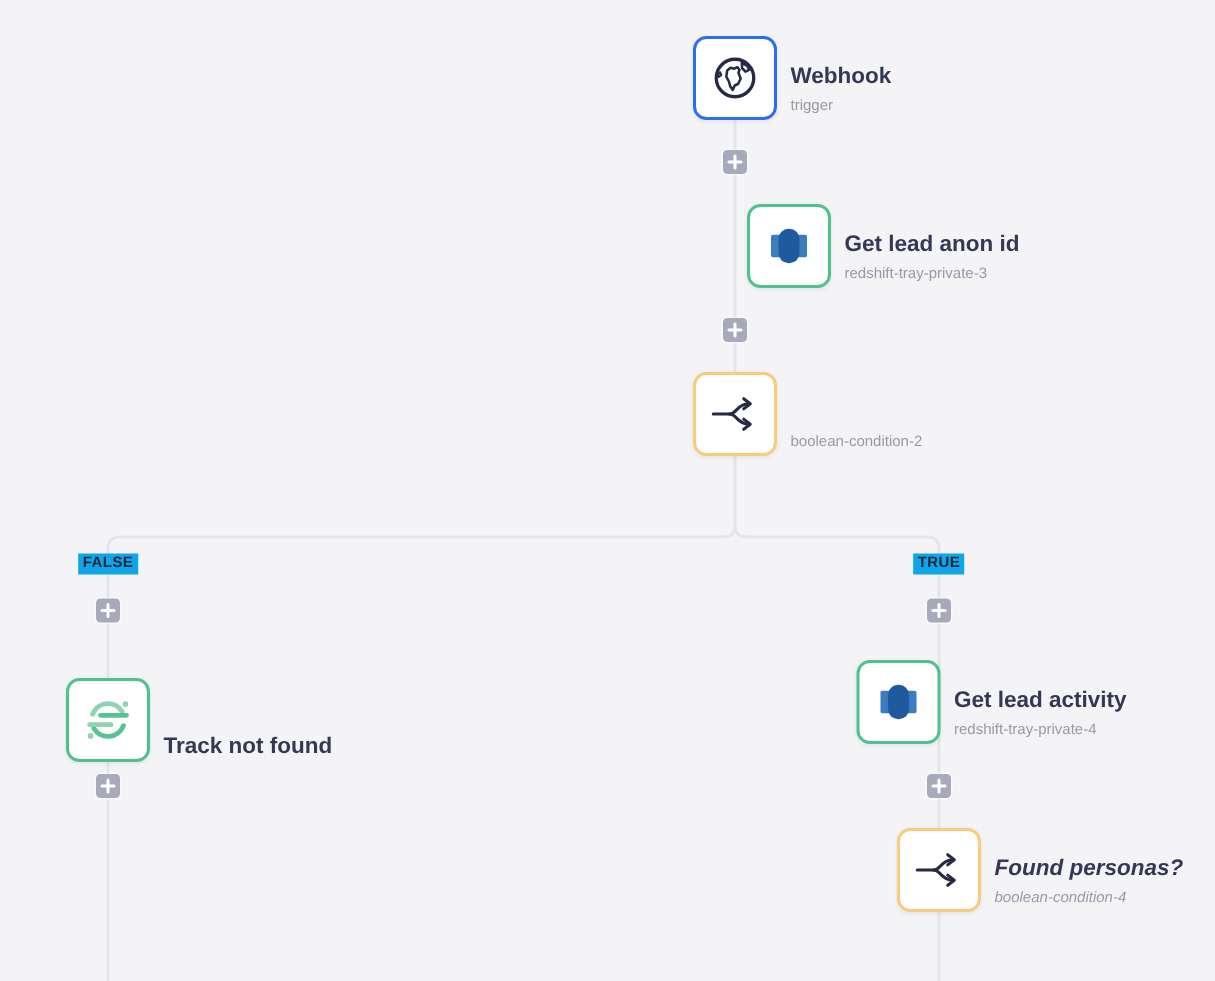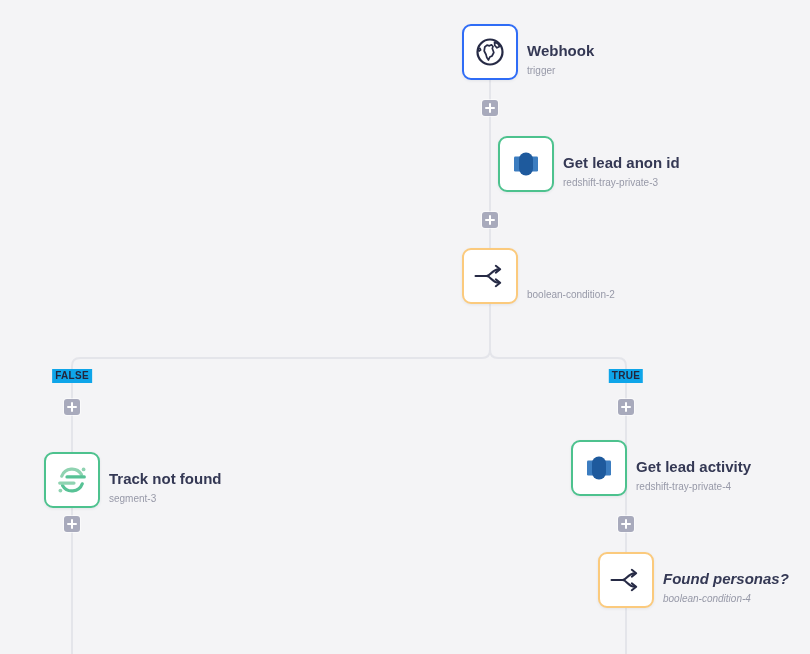"segment-3" div.node-sub { html: <div>segment-3</div> -> none }
